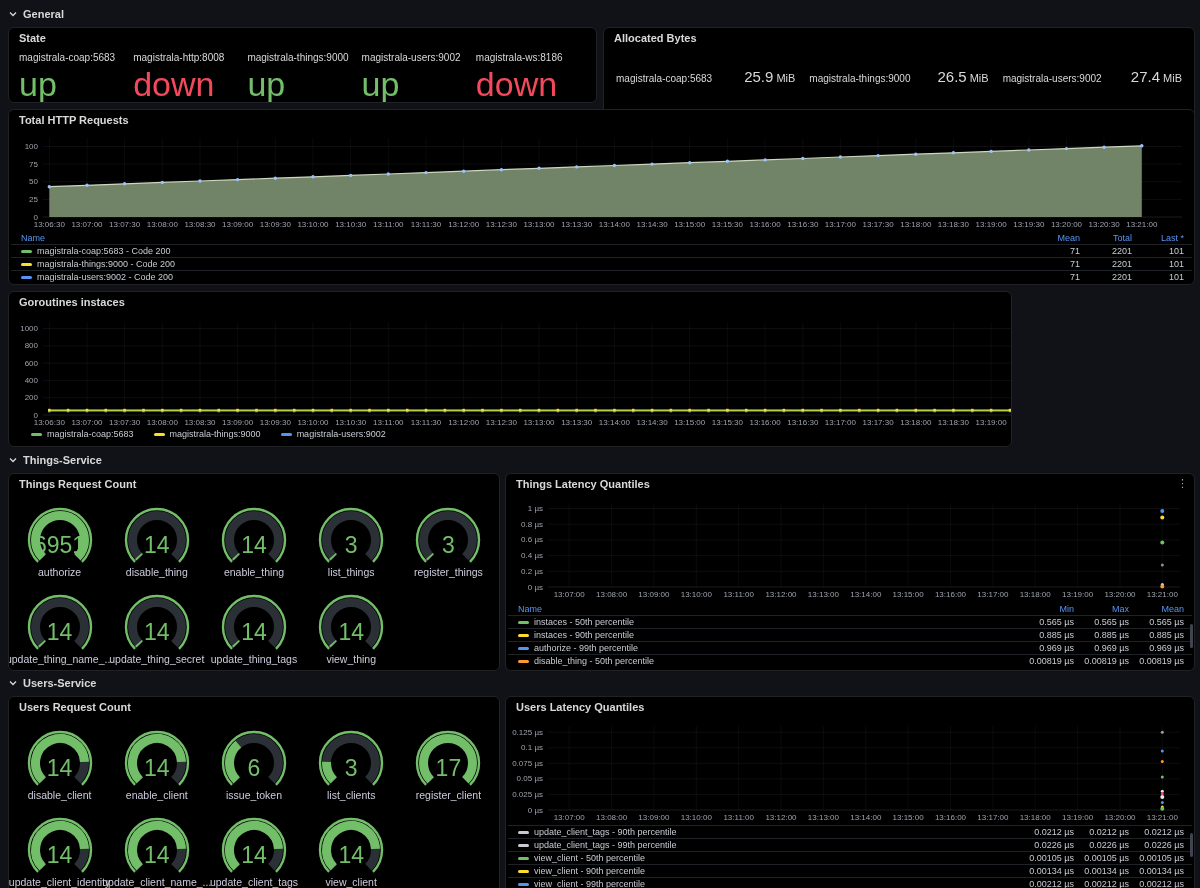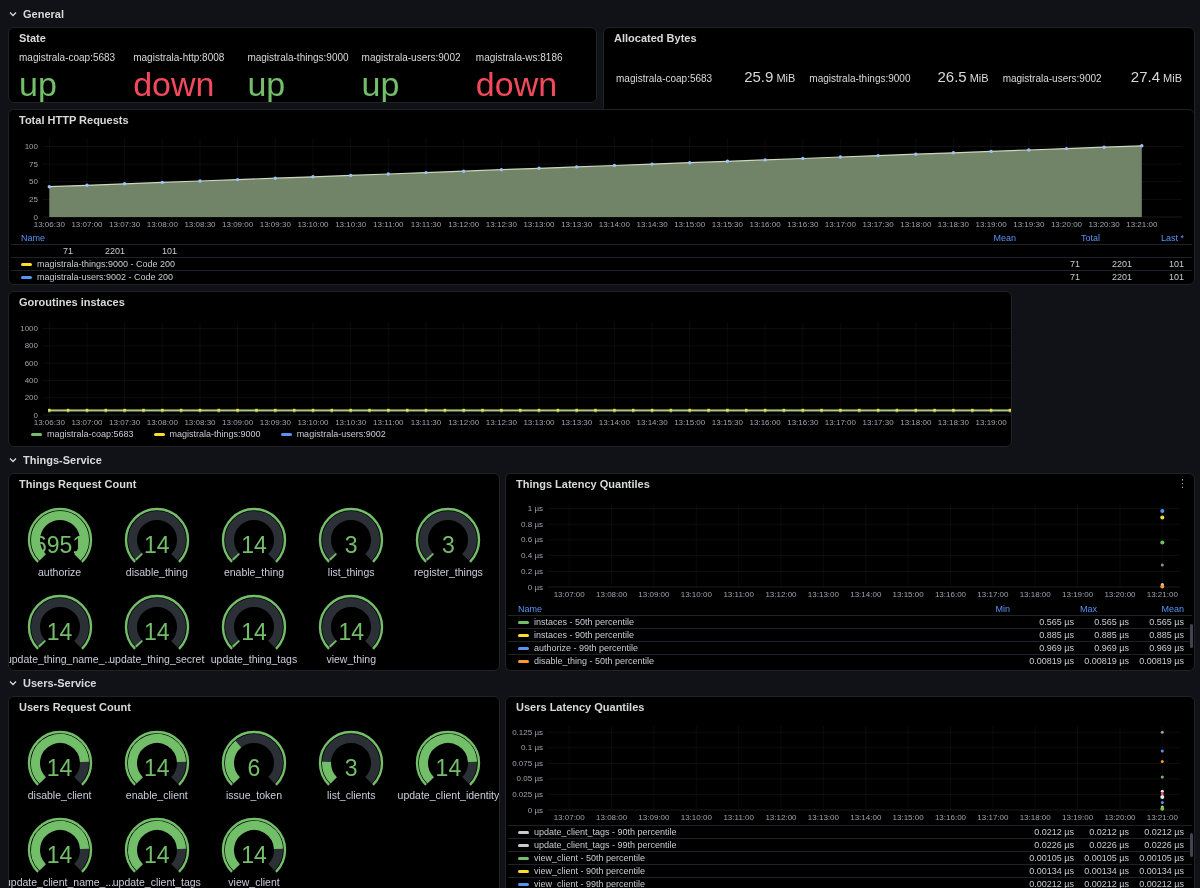"Name" .lt-row.lt-header { gap: 32px -> none }
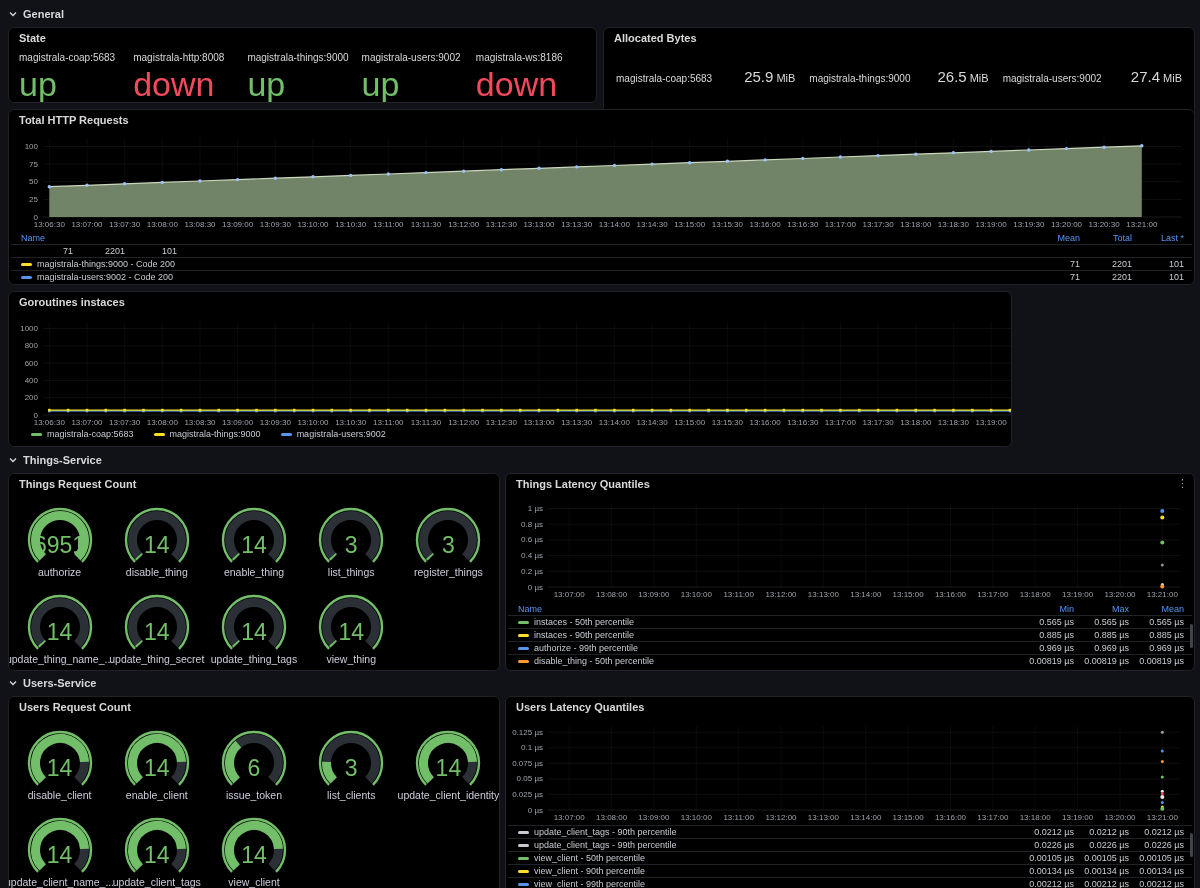"magistrala-coap:5683 - Code 200" div.lt-name { html: none -> <div> <span></span> <span>magistrala-coap:5683 - Code 200</span> </div> }
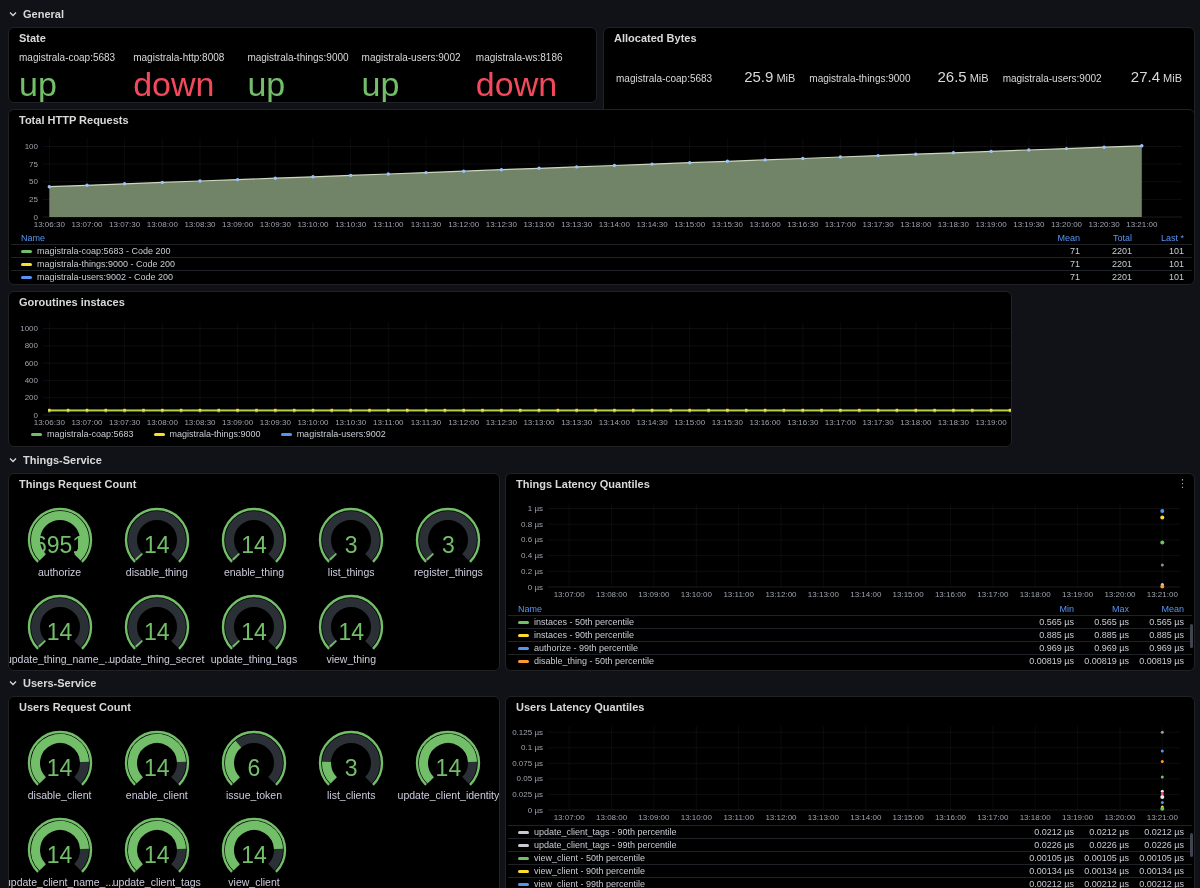"17" div.gauge-cell { html: none -> <div> <svg> <path></path> <path></path> <path></path> </svg> <div>17</div> <div>register_client</div> </div> }
